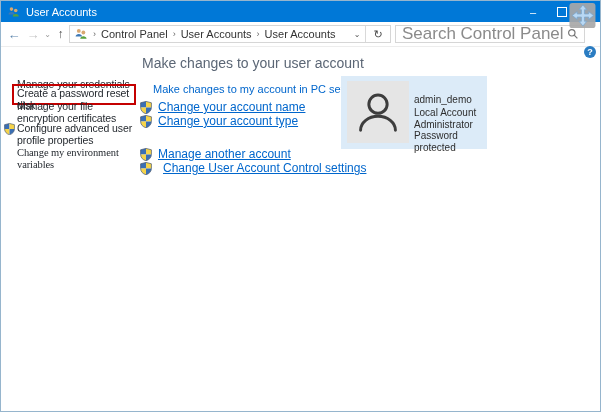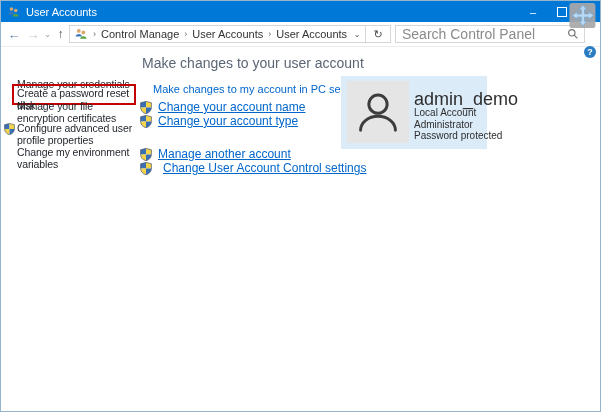"Control Manage" span.crumb { text: Manage -> Panel }
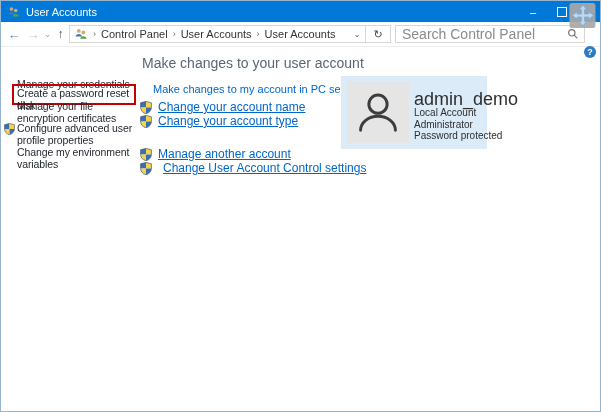"Search Control Panel" .search input { font-size: 14px -> 17px }
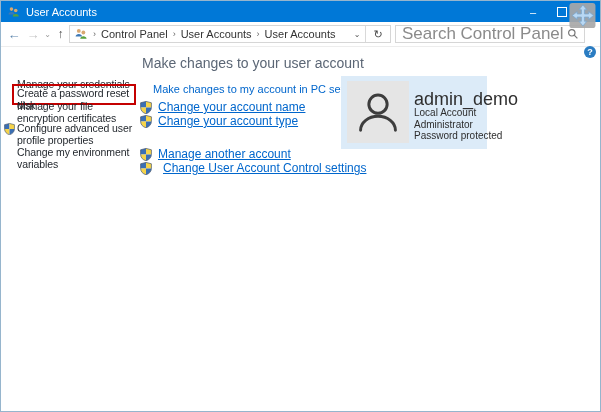"admin_demo" .acct-name { font-size: 18px -> 10px }
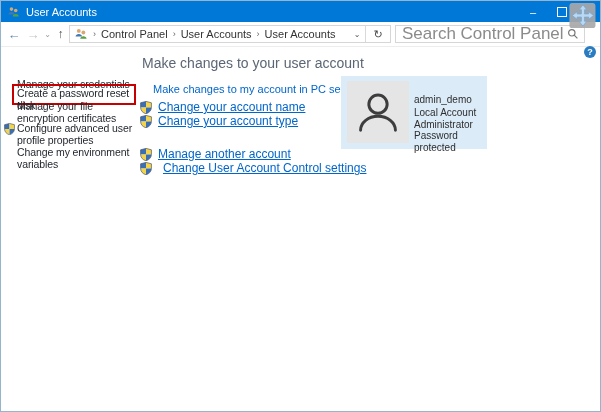"Change my environment variables" .sb-5 { font-family: none -> Liberation Serif, serif }
